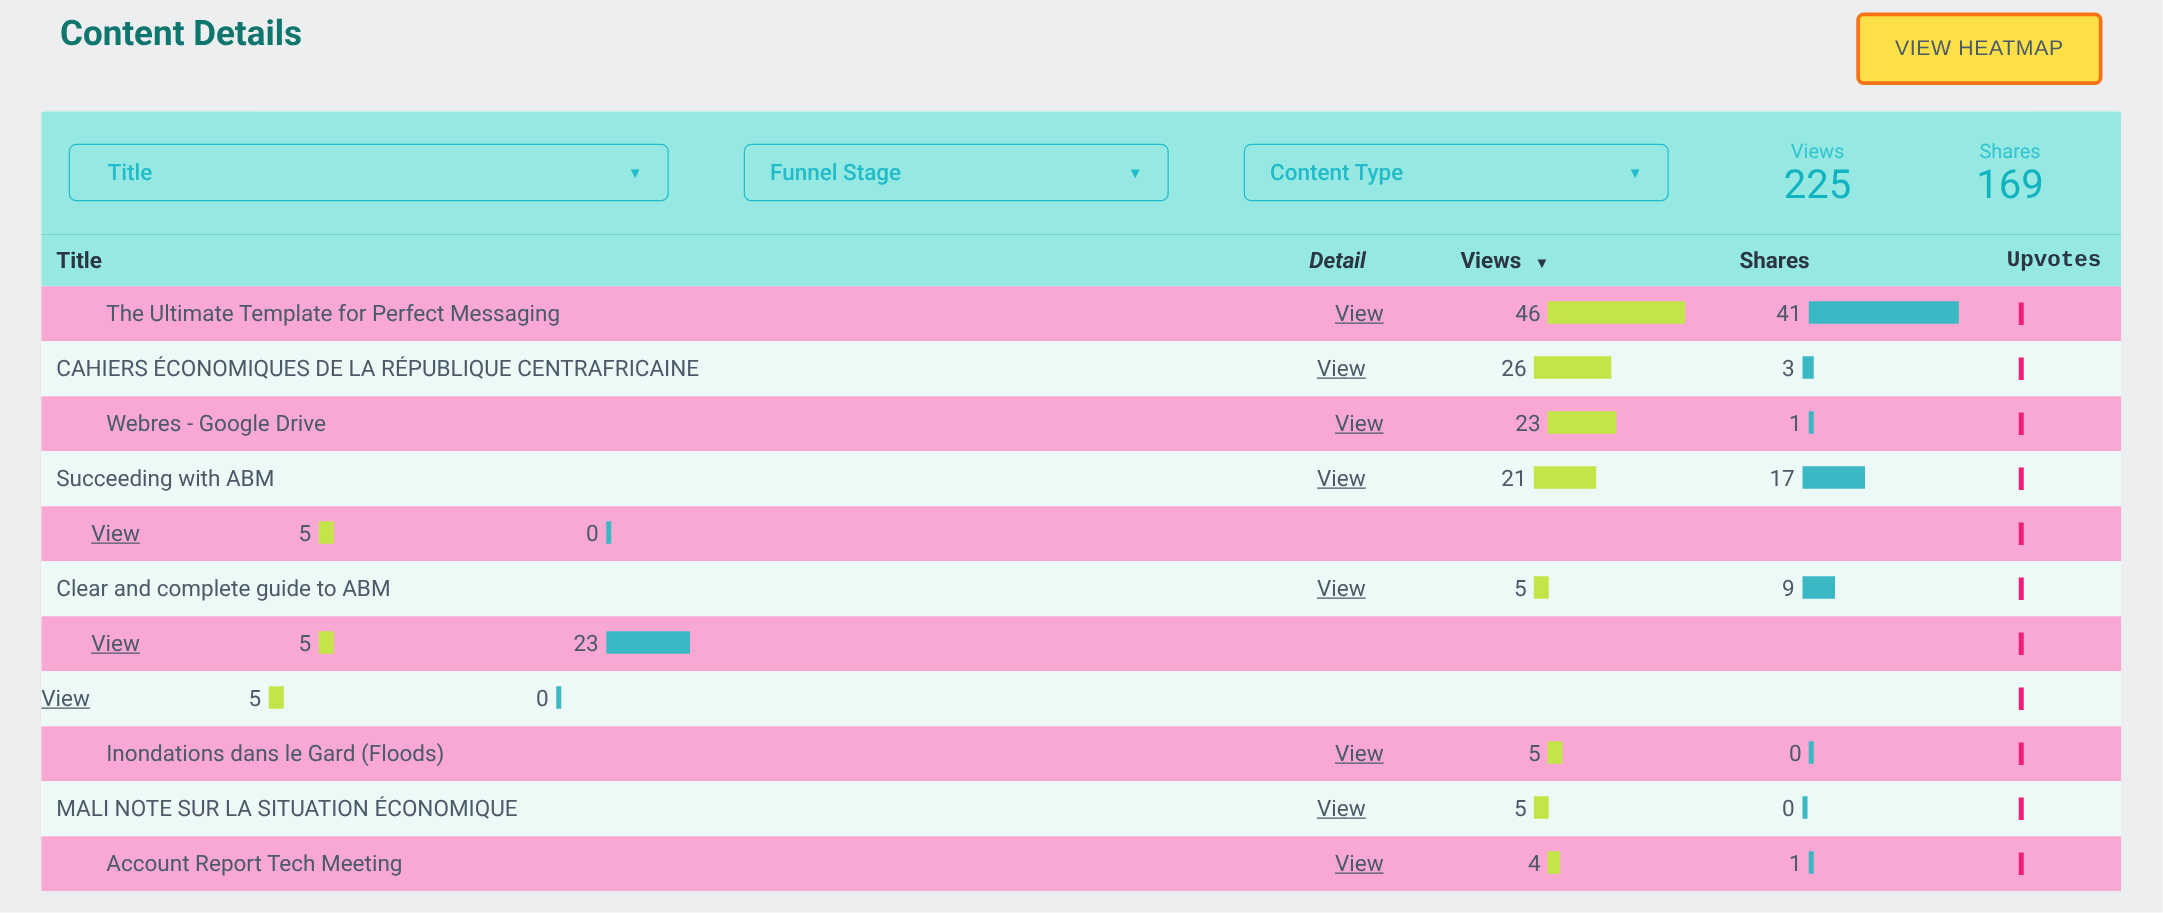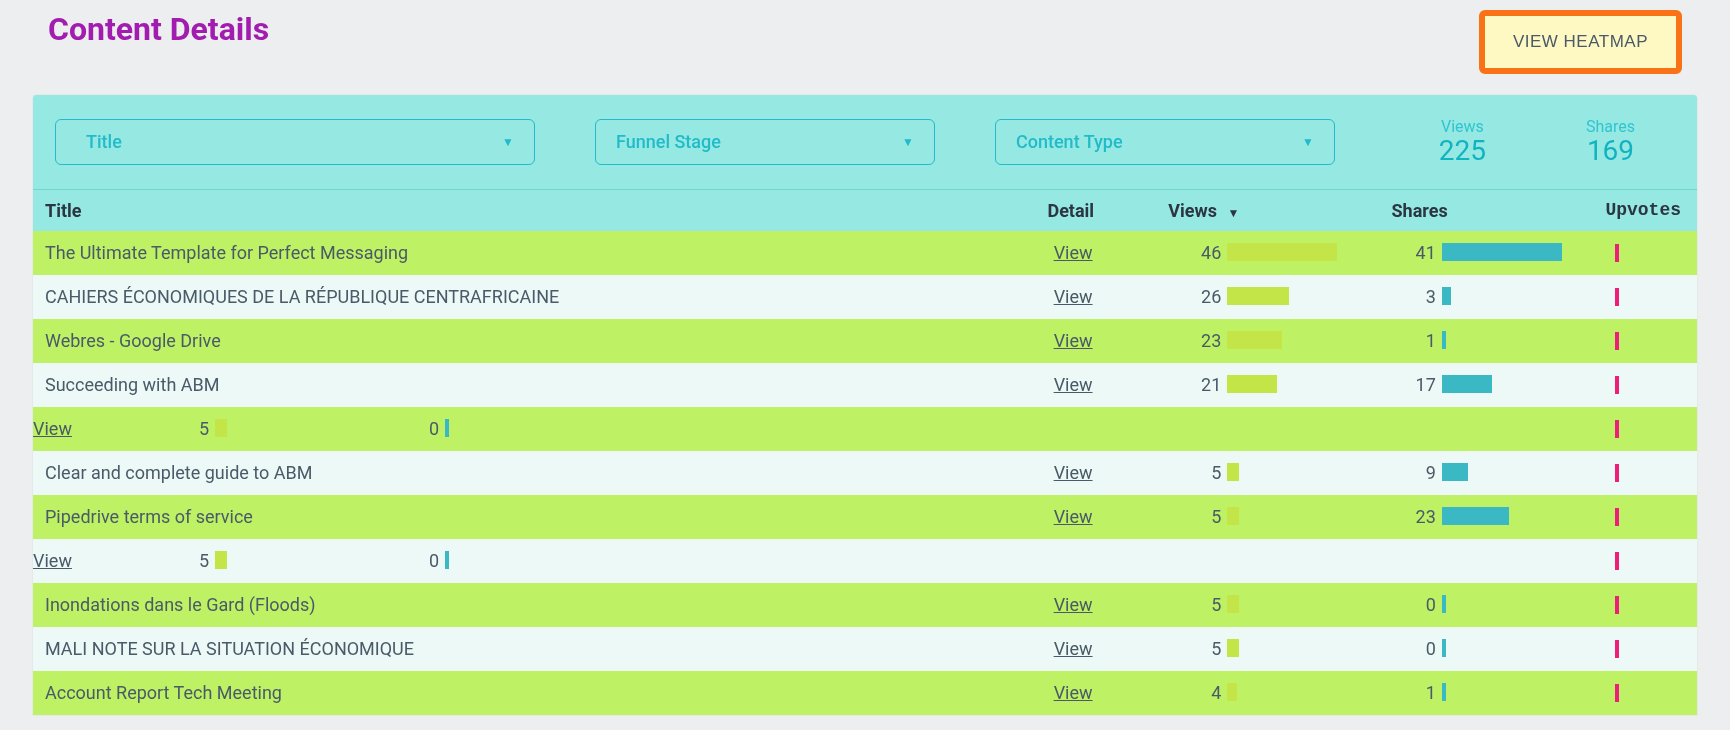"Content Details" .page-title { color: #a21caf -> #0f766e; font-size: 32px -> 28px }
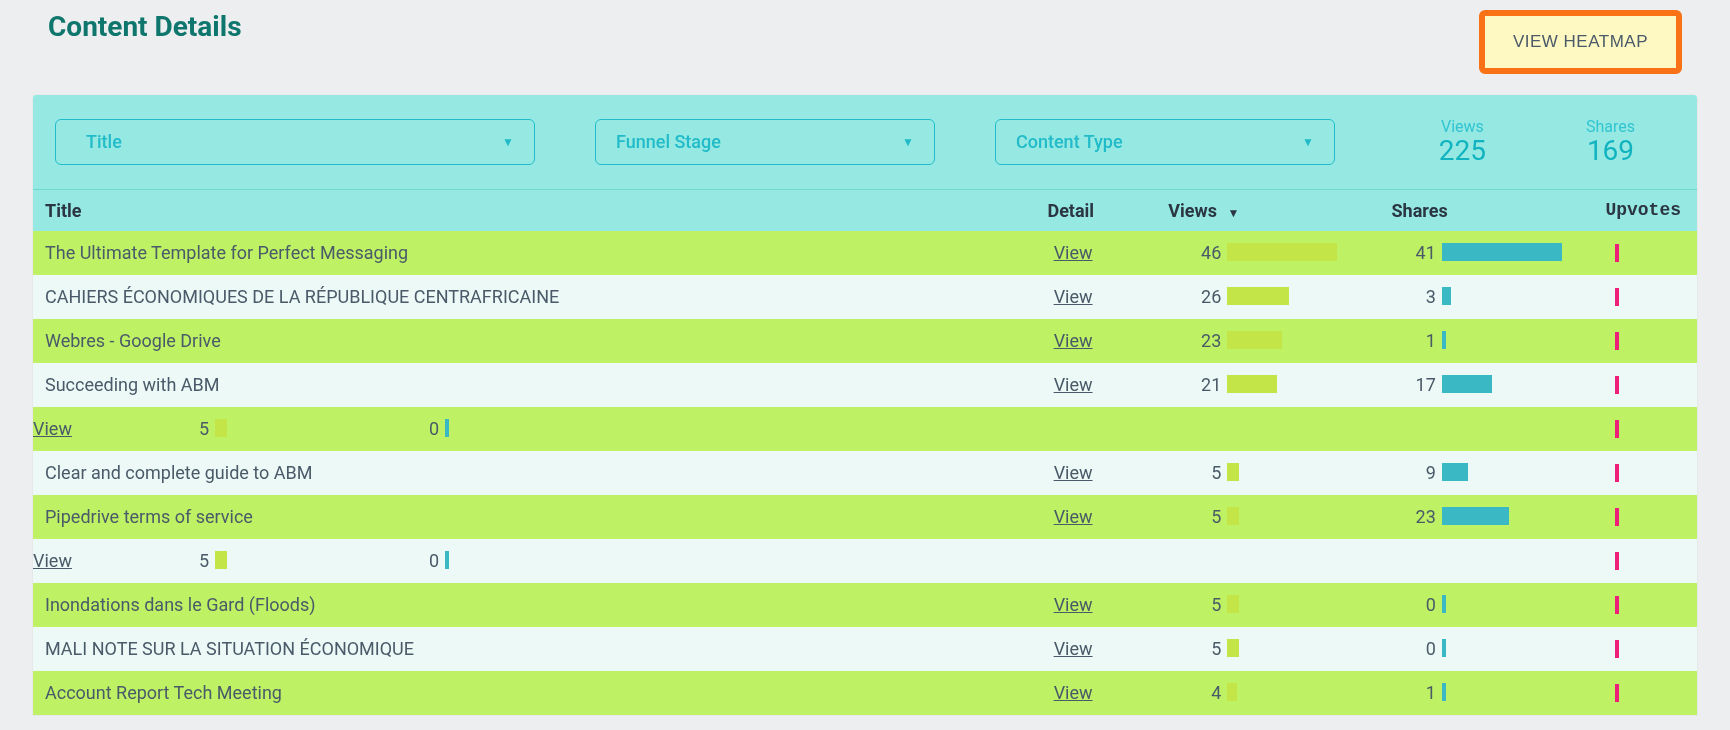"VIEW HEATMAP" .heatmap-btn { background: #fef9c3 -> #fde047; border: 6px solid #f97316 -> 3px solid #f97316 }
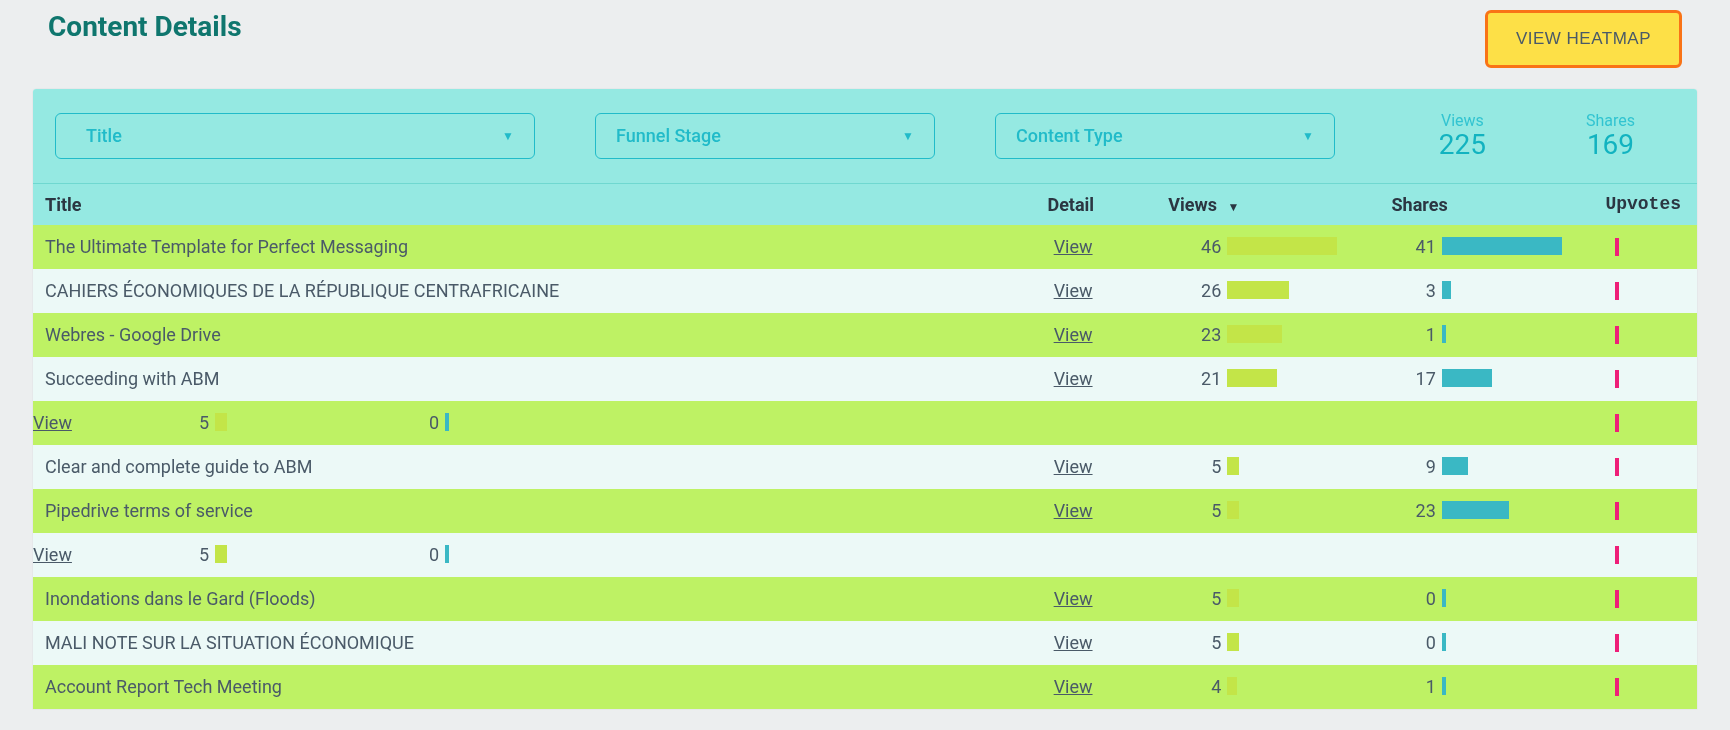"225" .metric-value { font-size: 28px -> 32px }
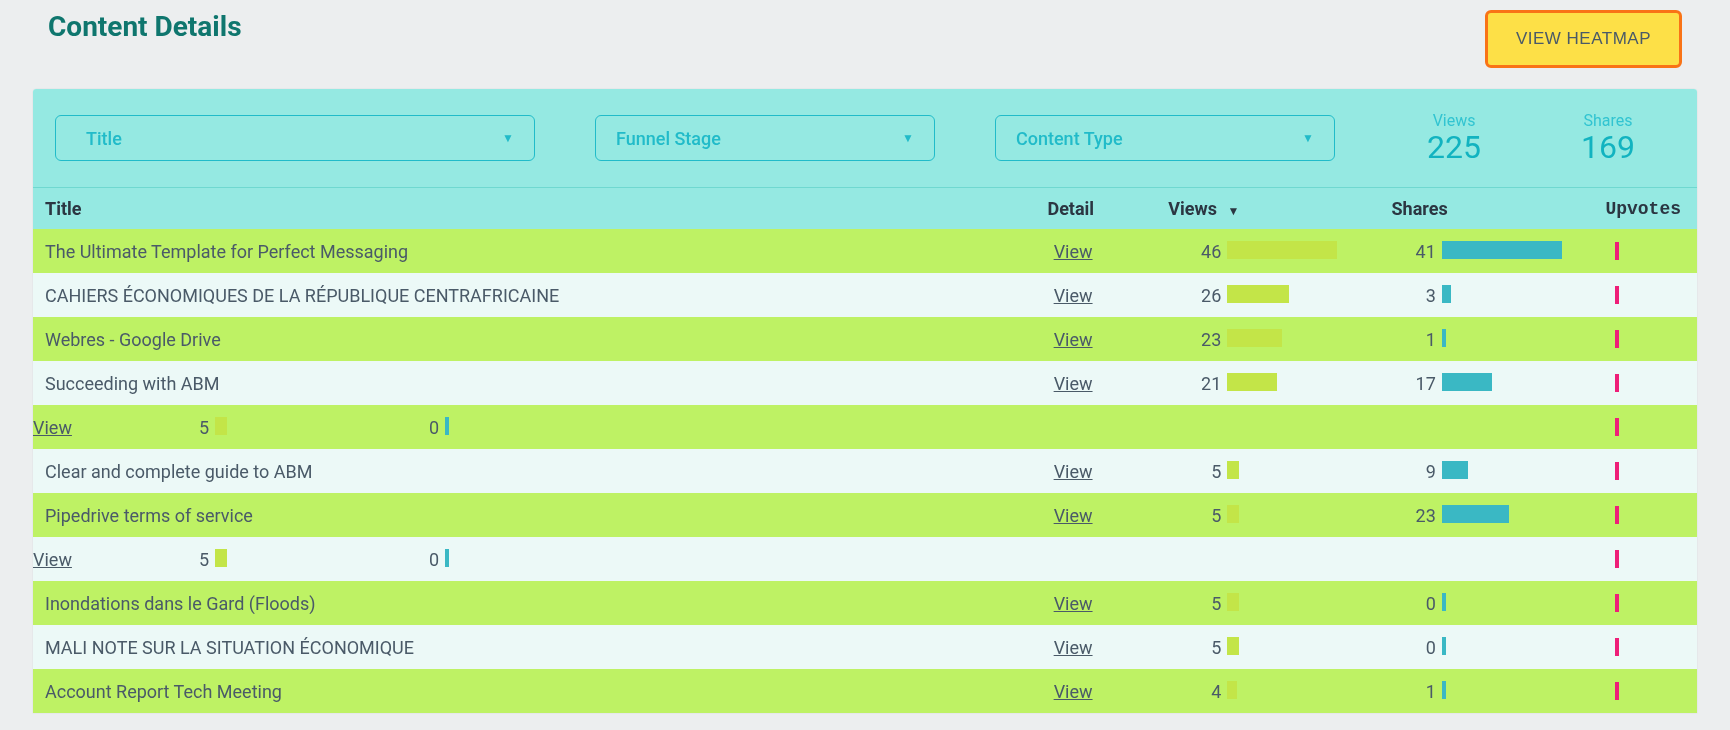"Detail" .col-detail { font-style: none -> italic }
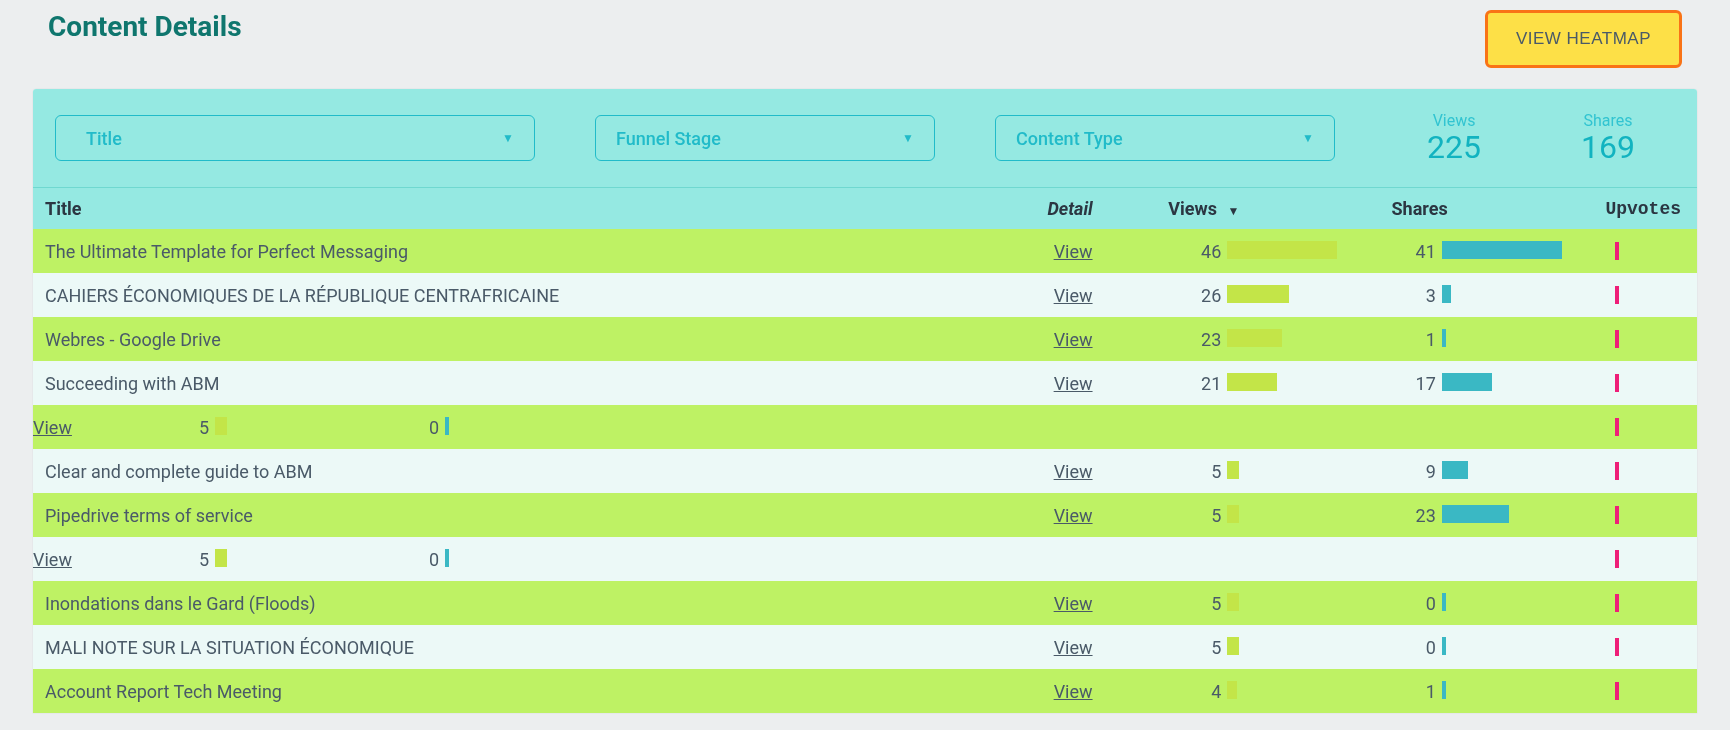"The Ultimate Template for Perfect" .row.even { background: #bef264 -> #f9a8d4; padding-left: none -> 40px }
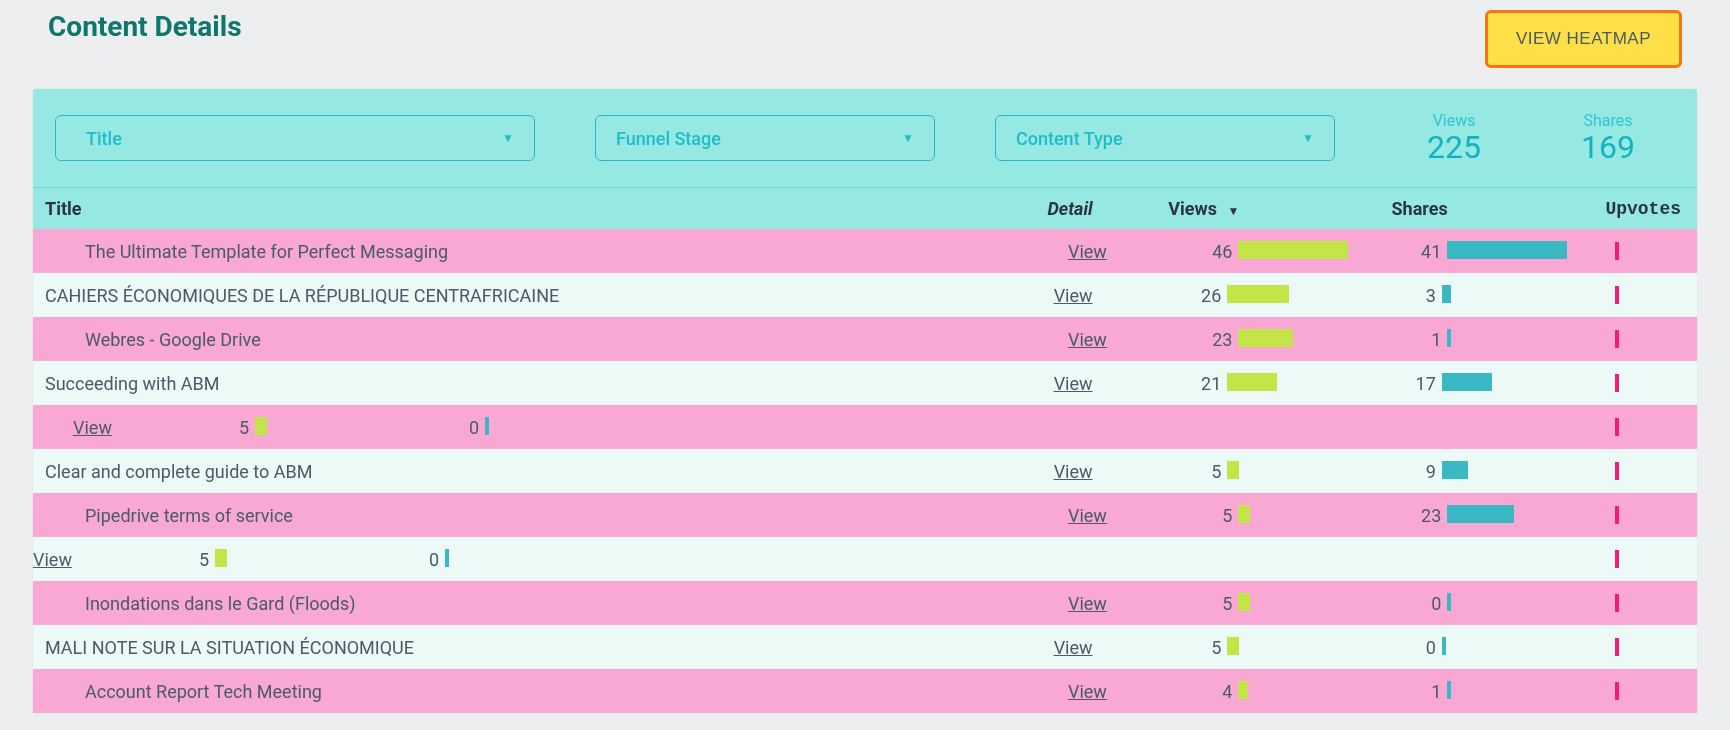"Pipedrive terms of service" div.cell-title { html: <div>Pipedrive terms of service</div> -> none }
